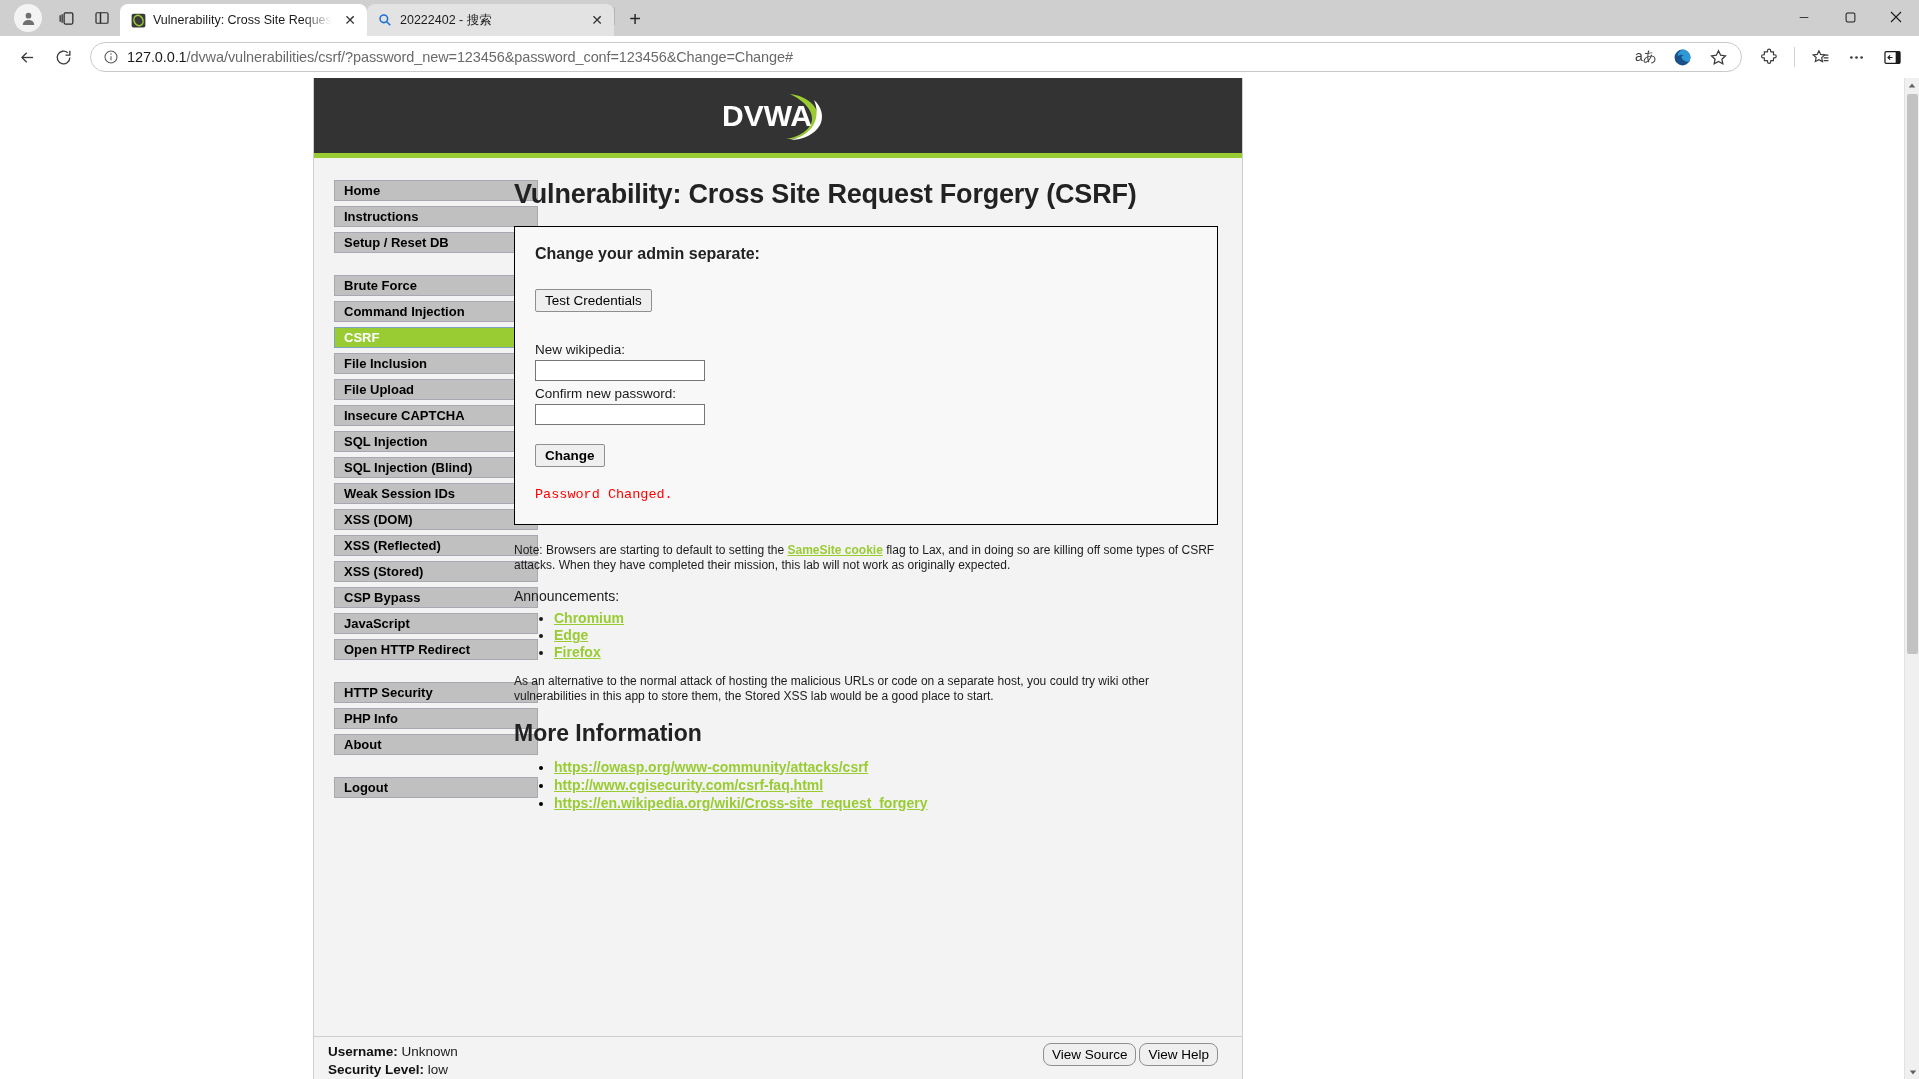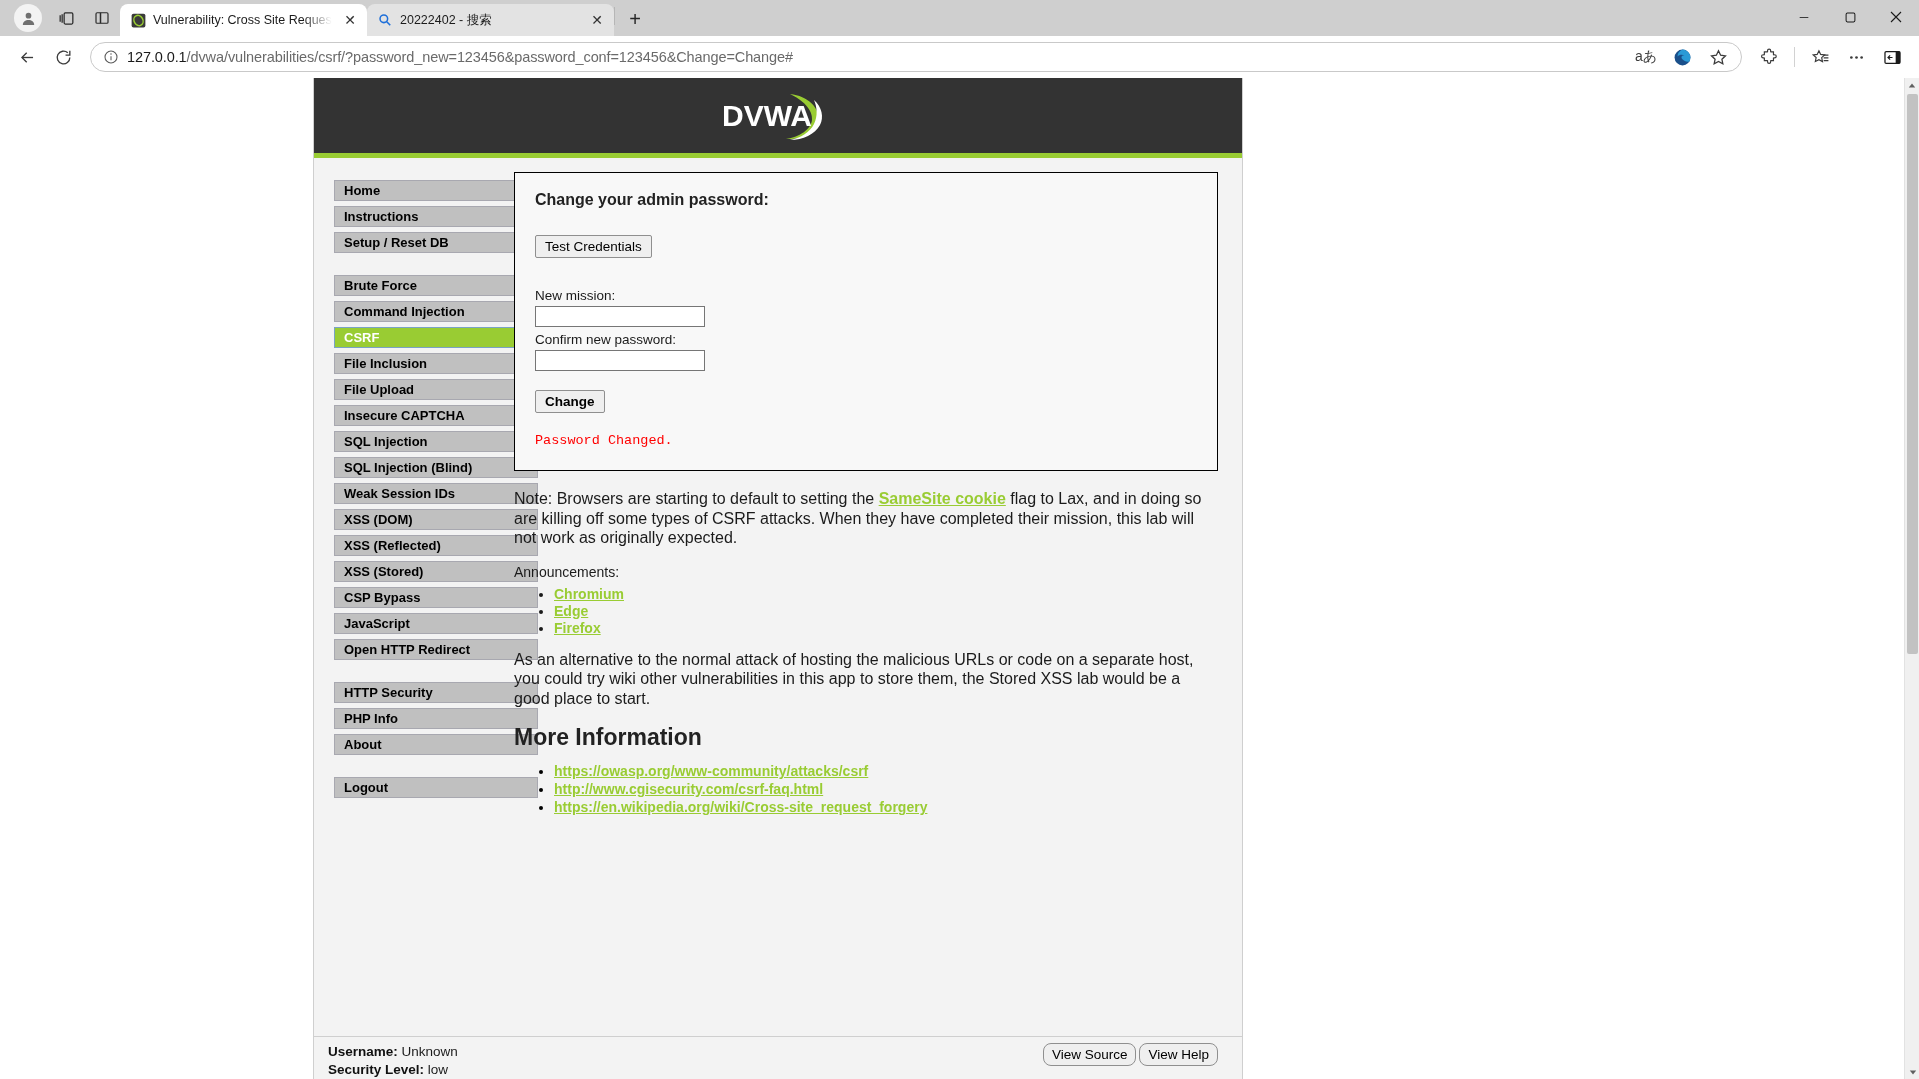"Vulnerability: Cross Site Request" h1.page-title { html: none -> <h1>Vulnerability: Cross Site Request Forgery (CSRF)</h1> }
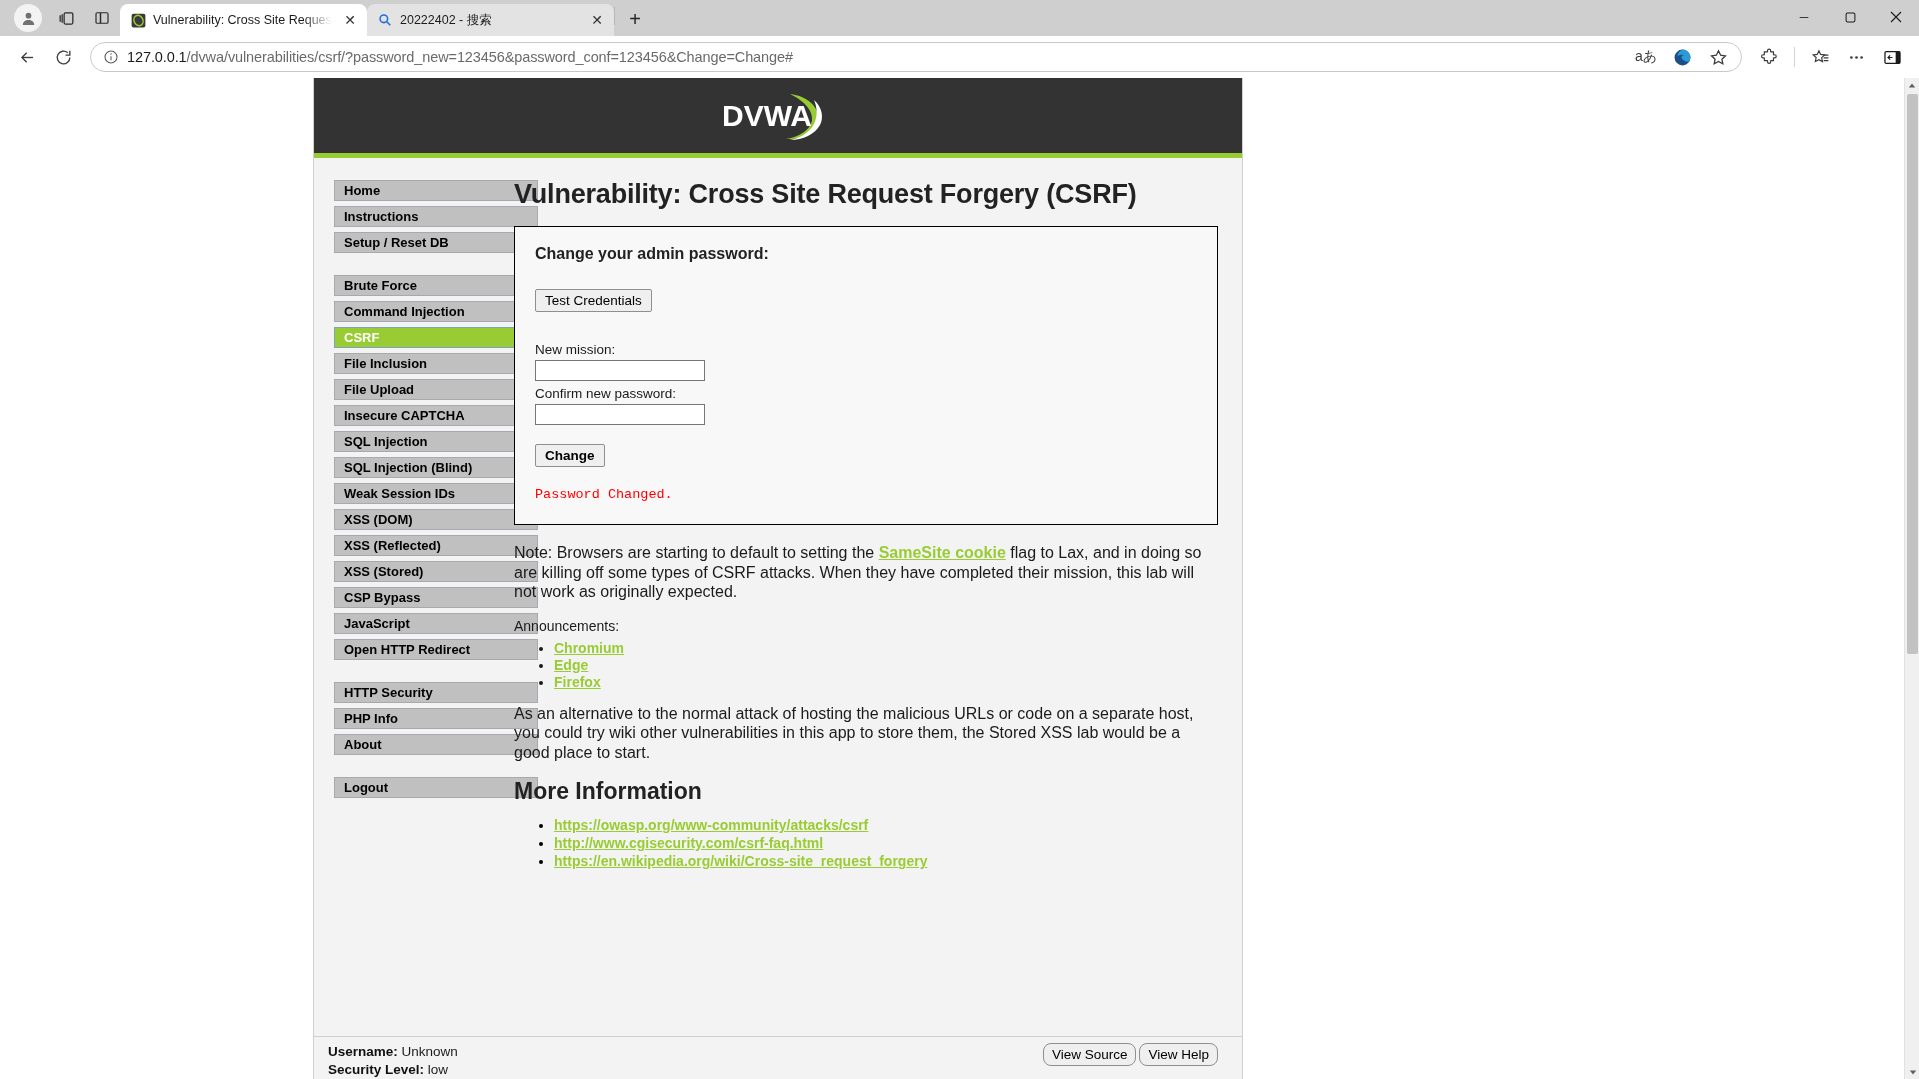"Change your admin password:" h3 { text: password -> separate }
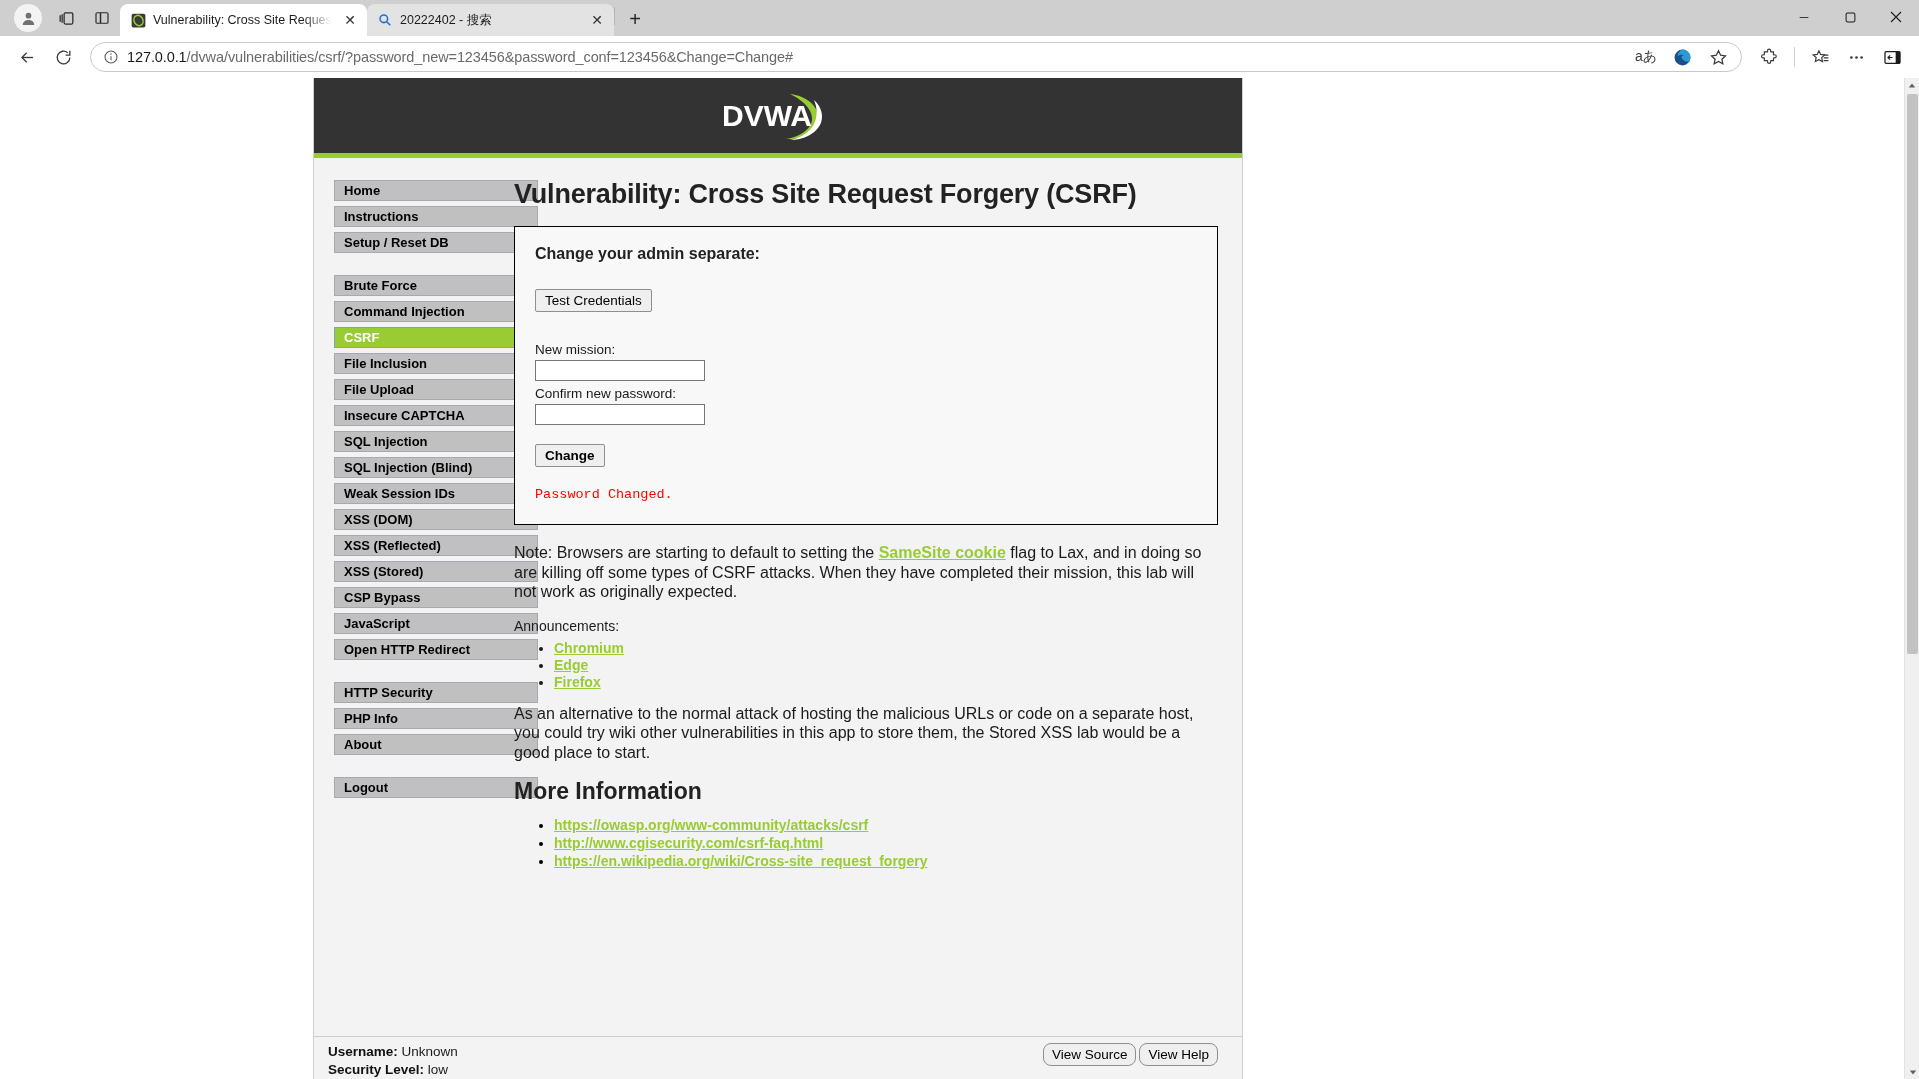"New mission:" div.field-label { text: mission -> wikipedia }
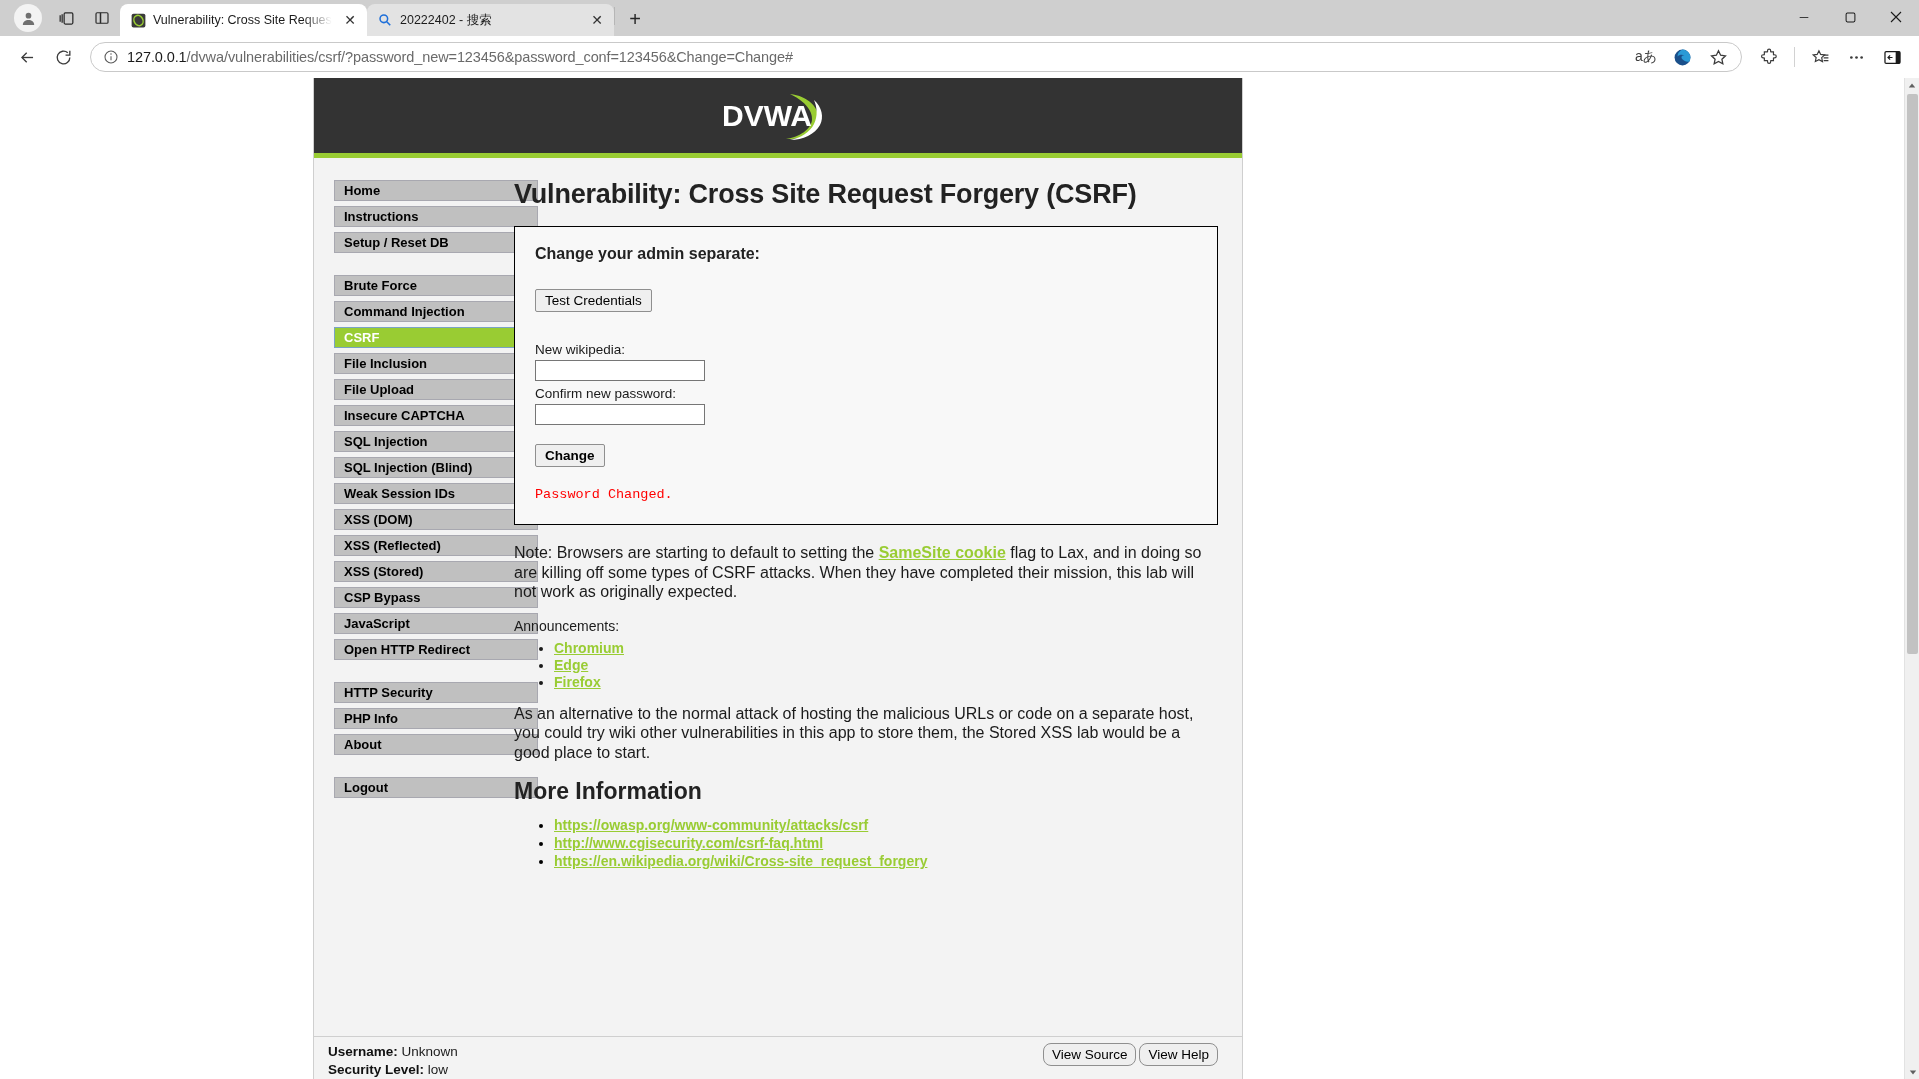"Note: Browsers are starting to" .note-p, .alt-p { font-size: 16px -> 12px }
